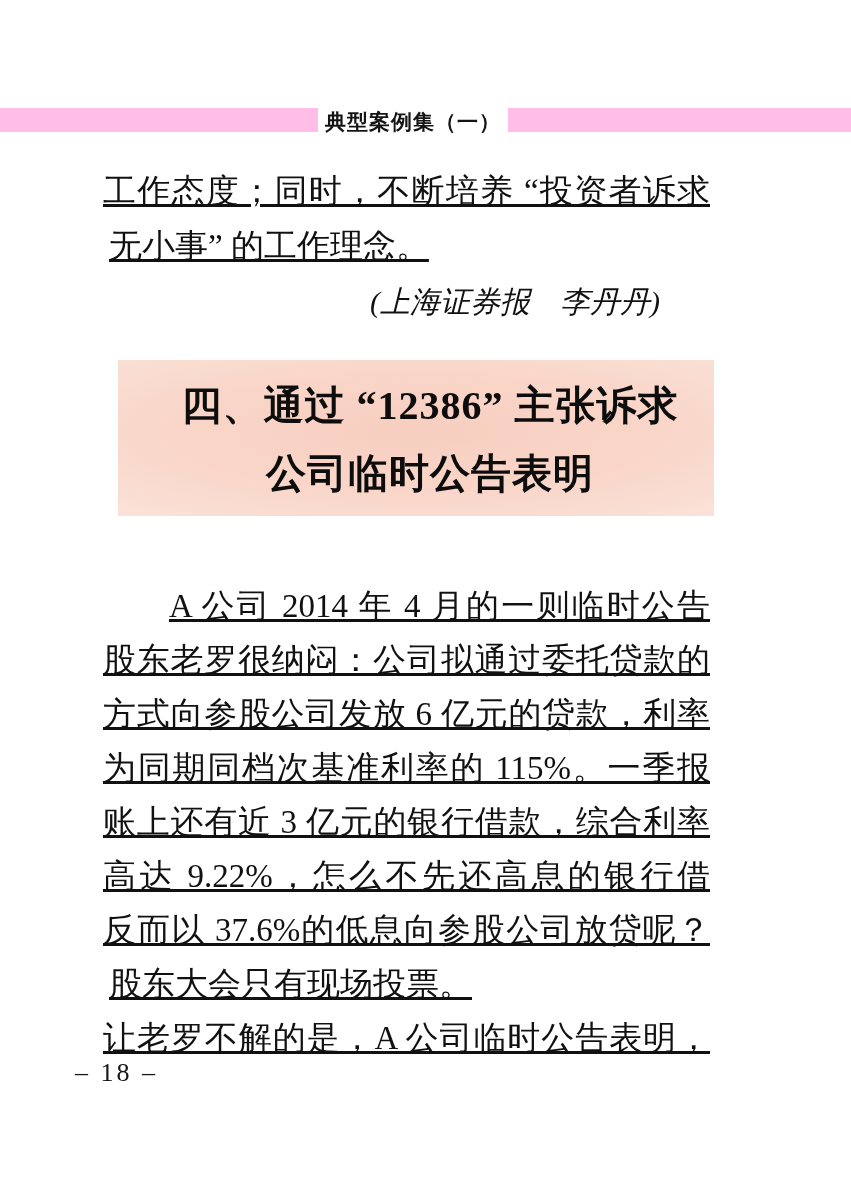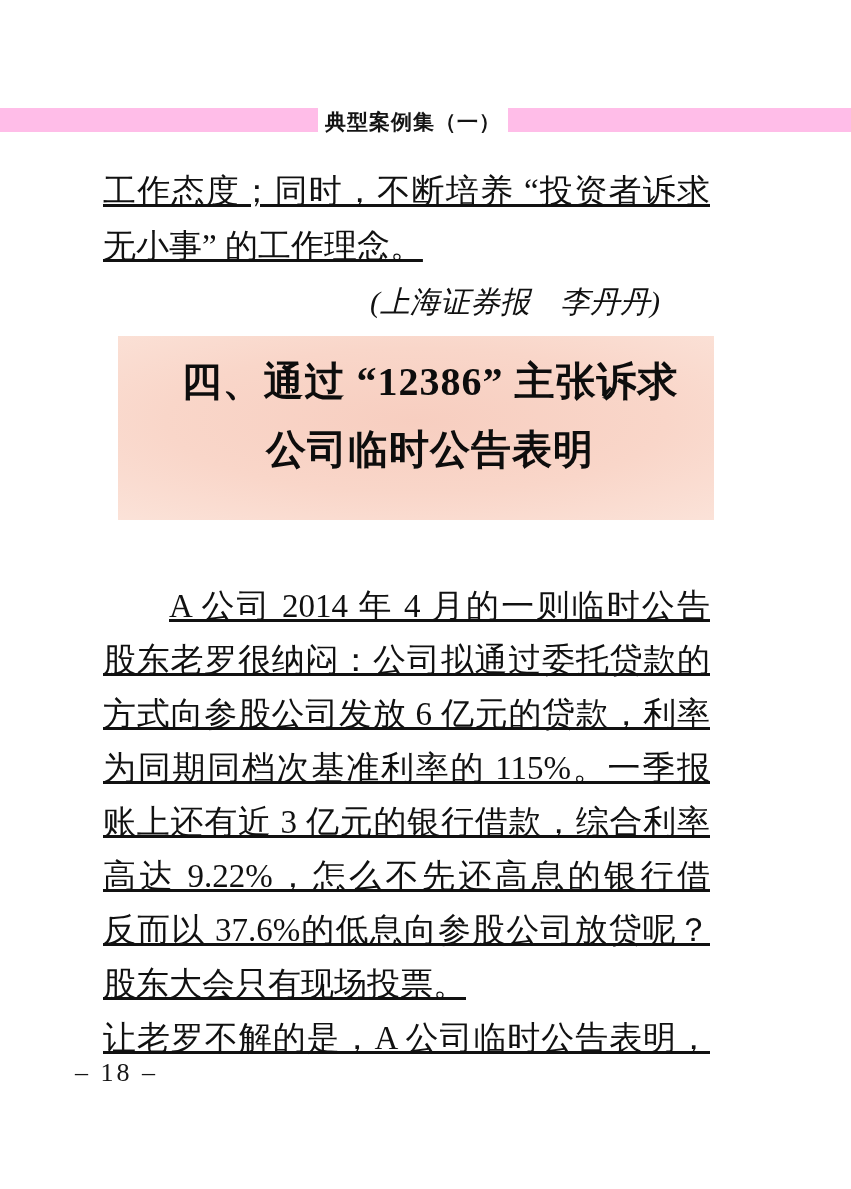"无小事” 的工作理念。" .line.lastline { margin-left: none -> 6px }
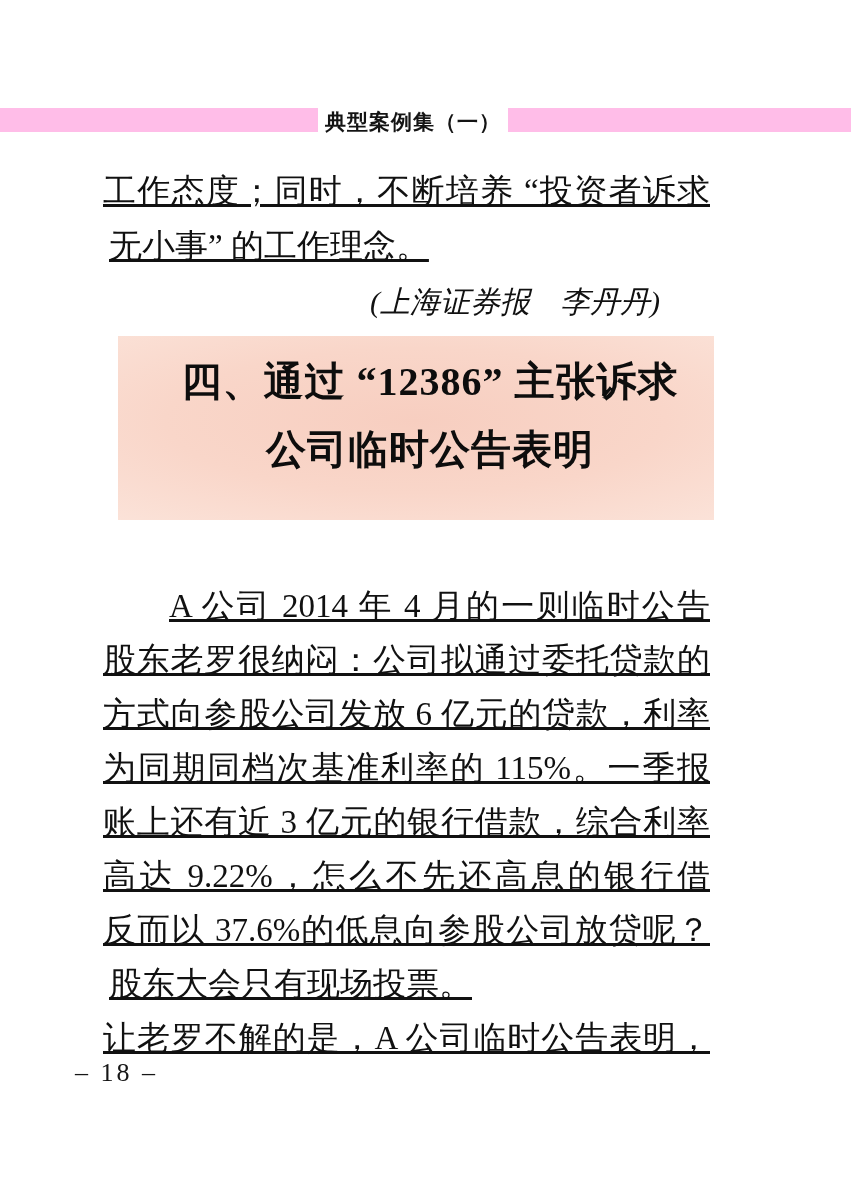"四、通过 “12386” 主张诉求" .banner { height: 184px -> 156px; top: 336px -> 360px }
